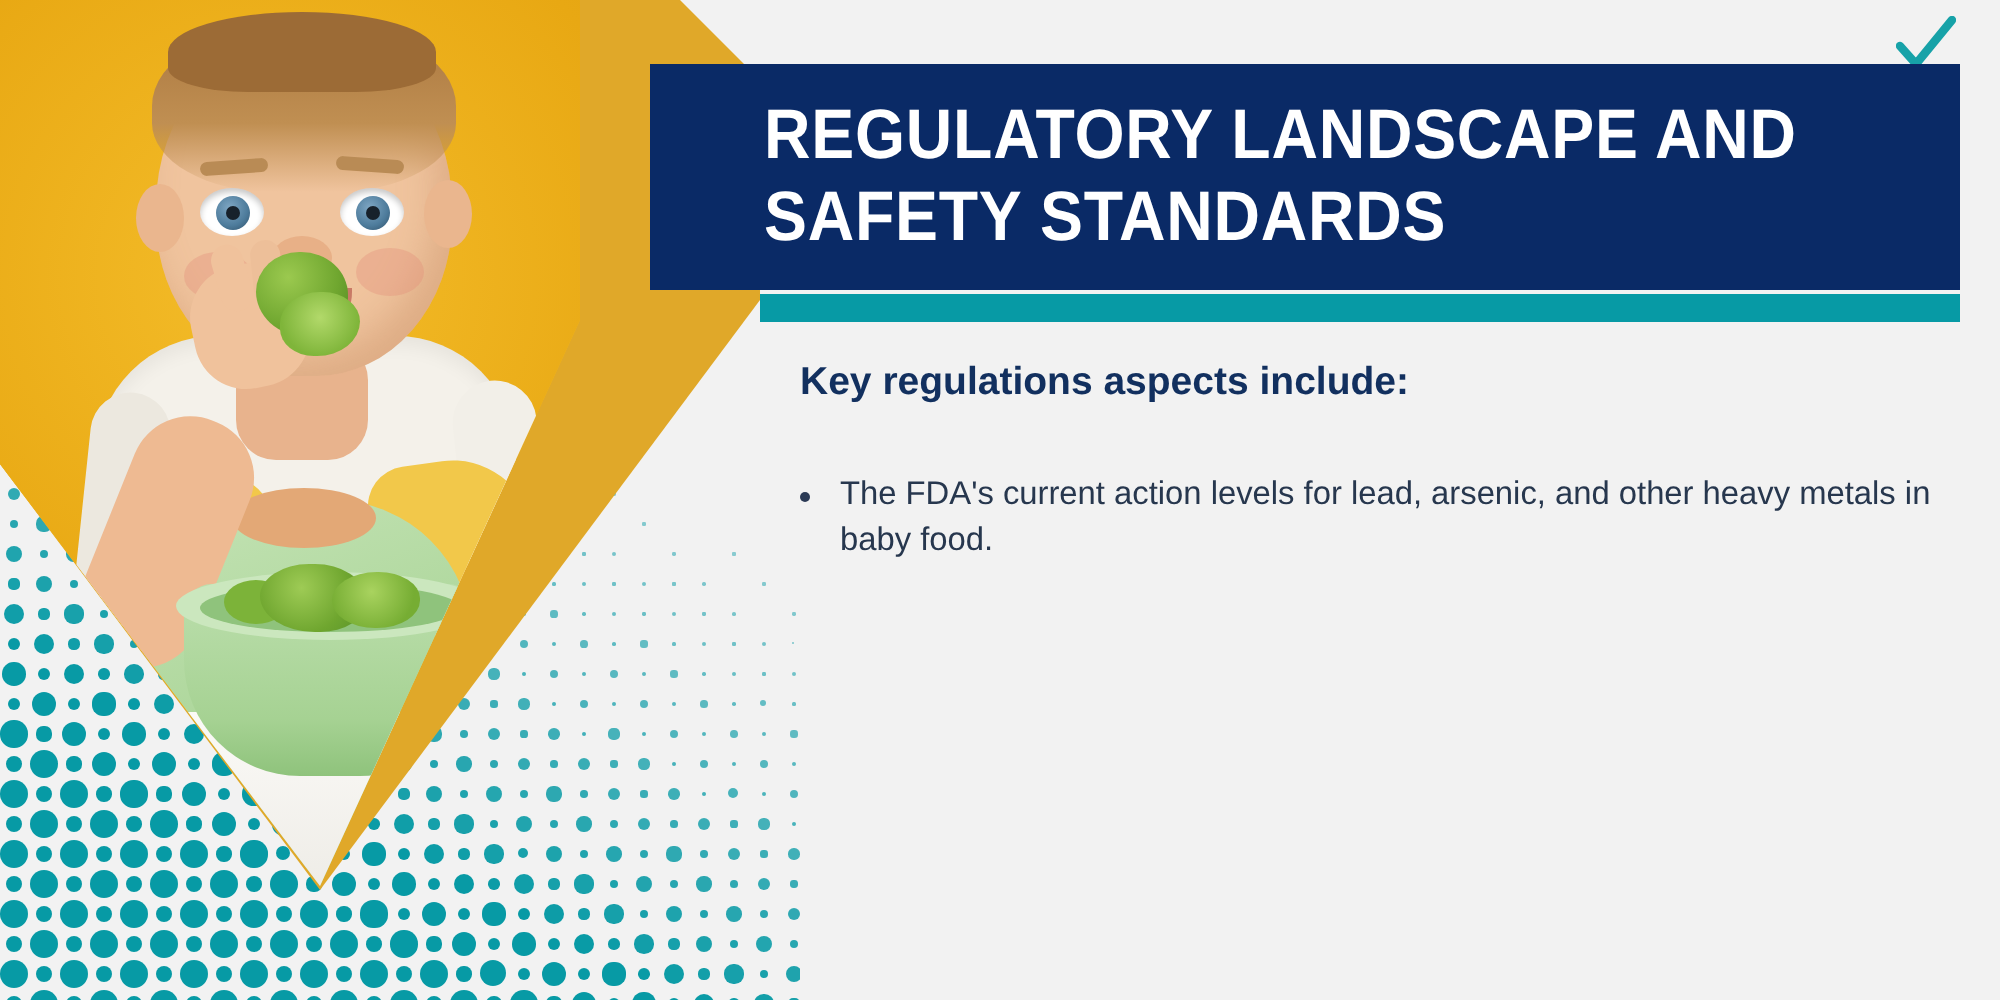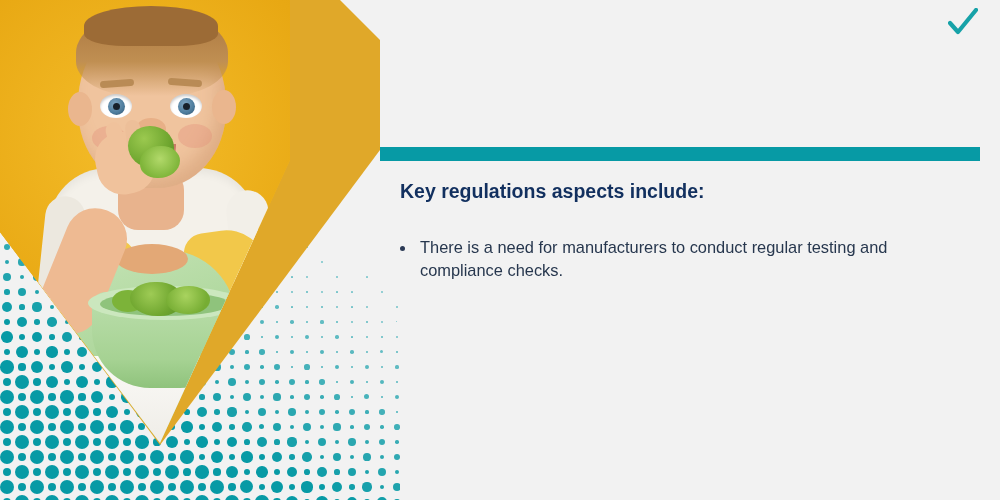"REGULATORY LANDSCAPE AND" div.title-banner { html: none -> <div> <div>REGULATORY LANDSCAPE AND SAFETY STANDARDS</div> </div> }
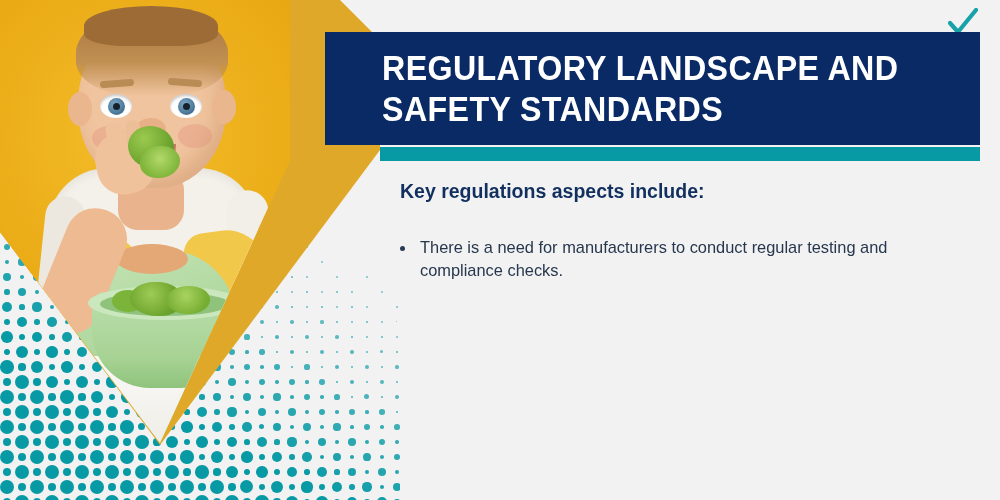"The FDA's current action levels" div.bullet { html: none -> <div> <span></span> <span>The FDA's current action levels for lead, arsenic, and other heavy metals in baby food.</span> </div> }
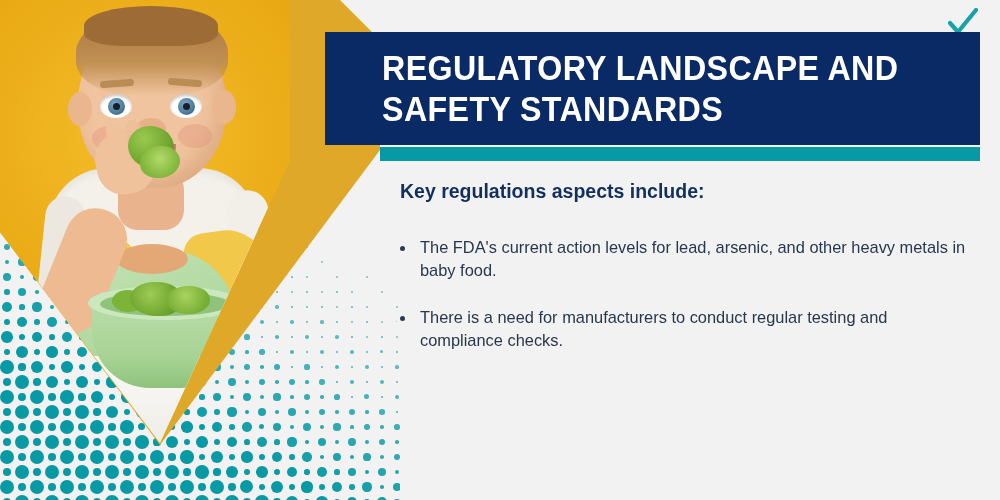"There is a need for" div.bullet { html: <div> <span></span> <span>There is a need for manufacturers to conduct regular testing and compliance checks.</span> </div> -> none }
